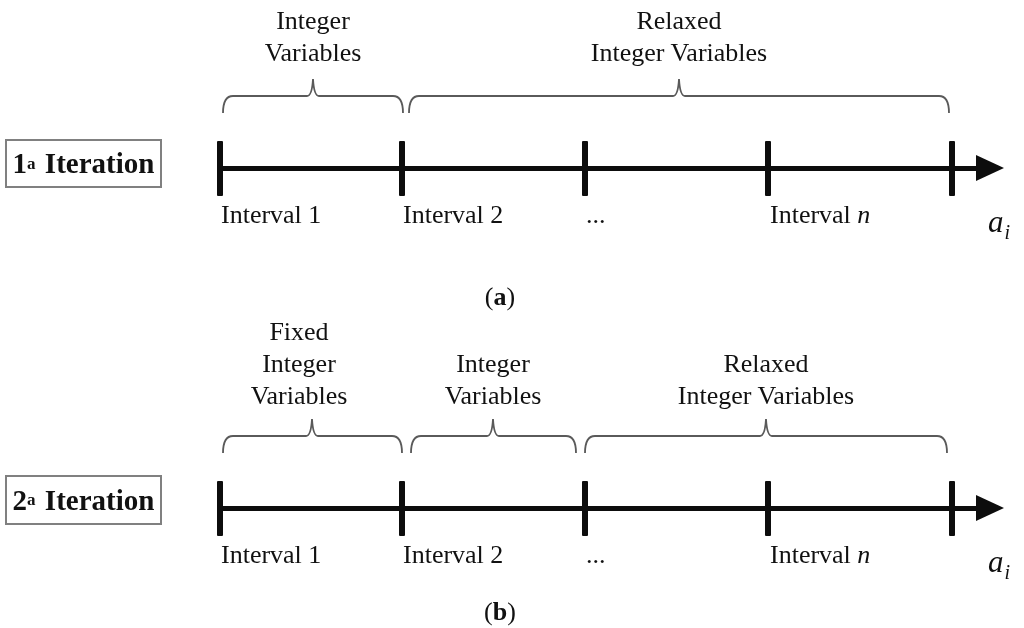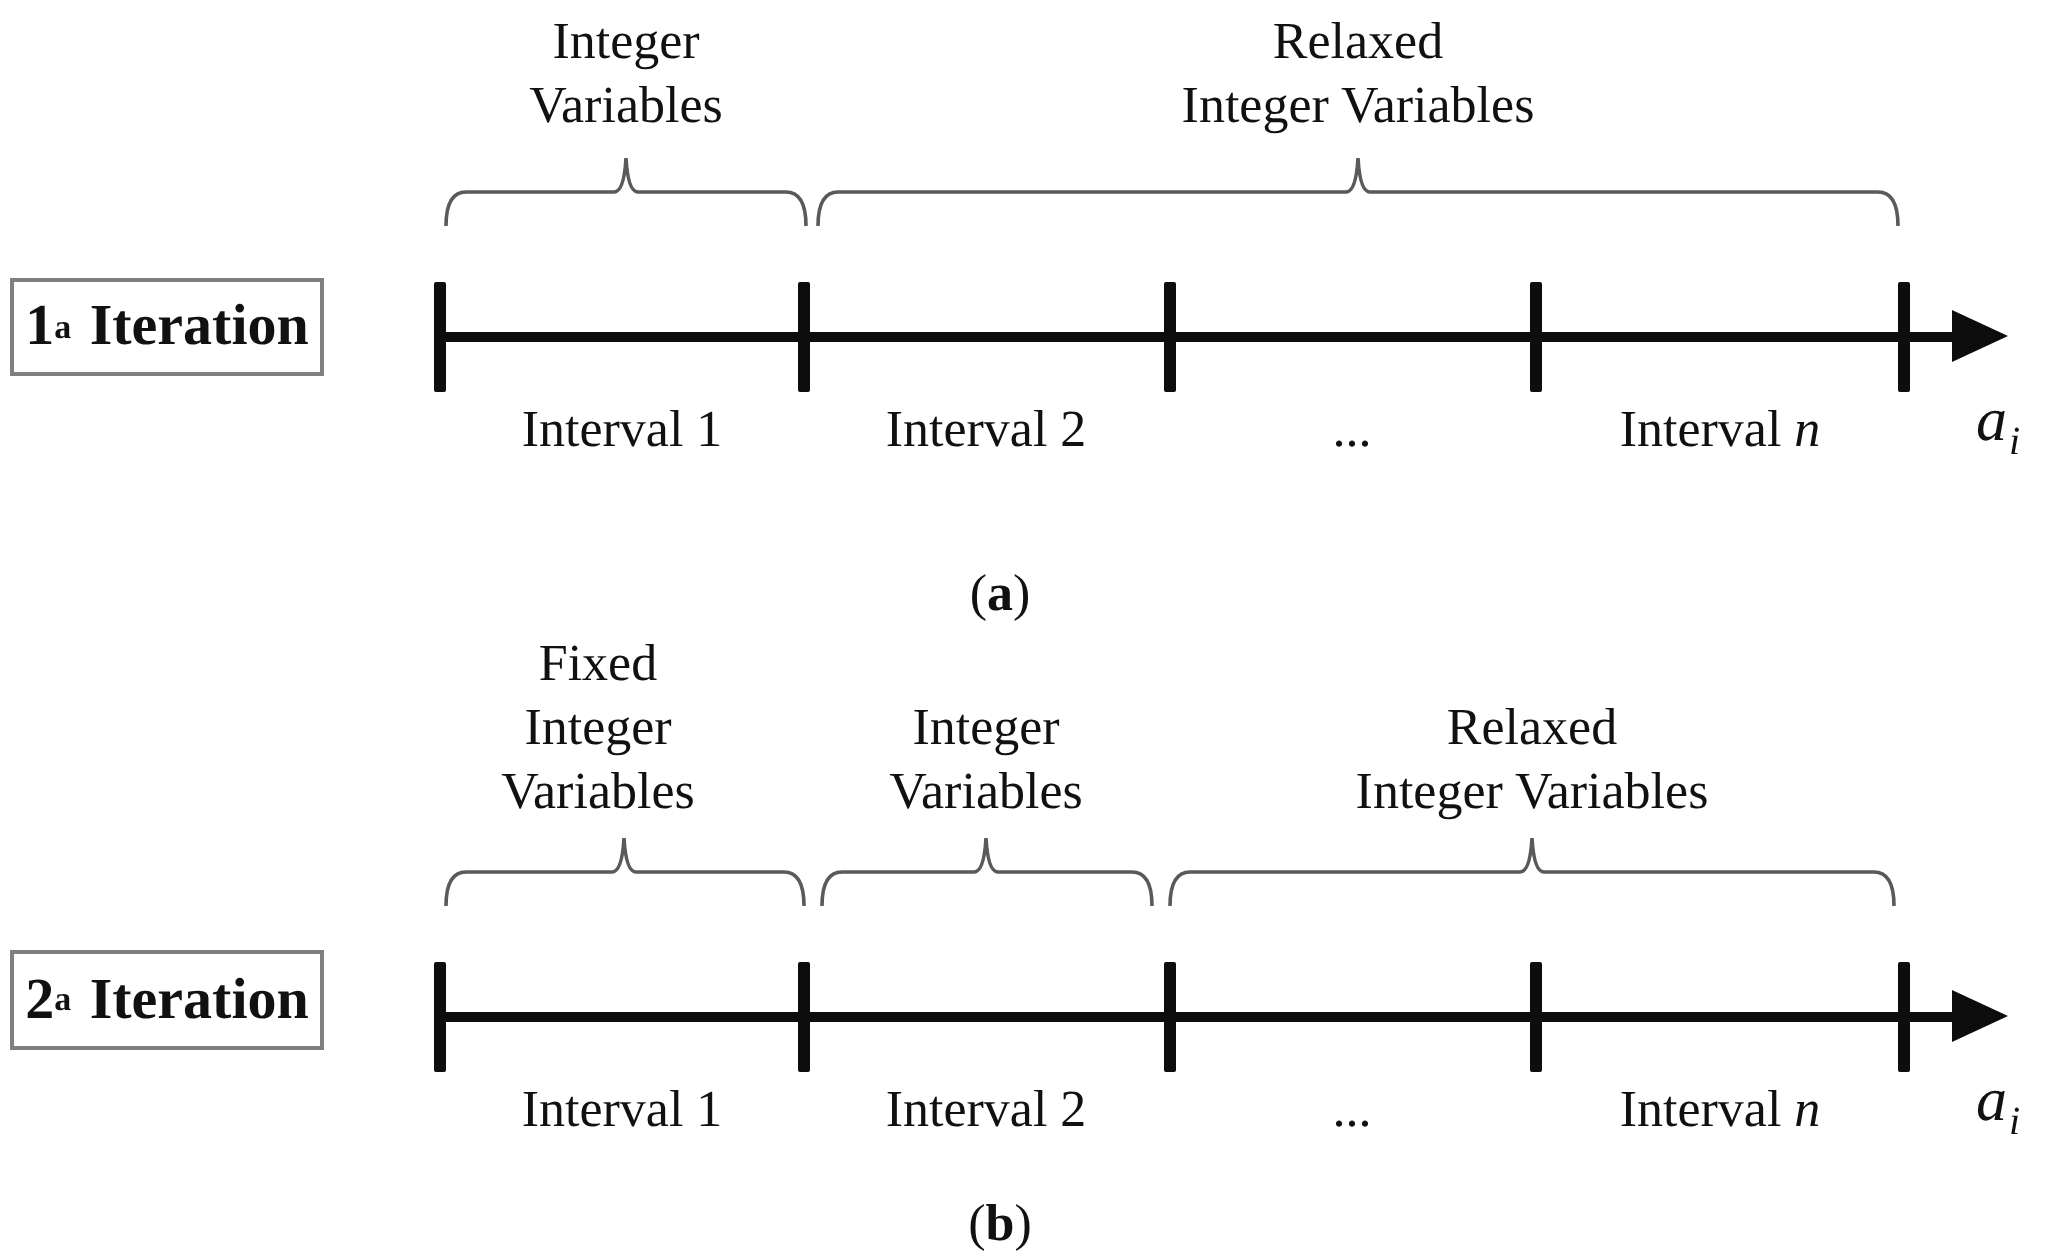"Interval 1" .interval-label { text-align: center -> none }
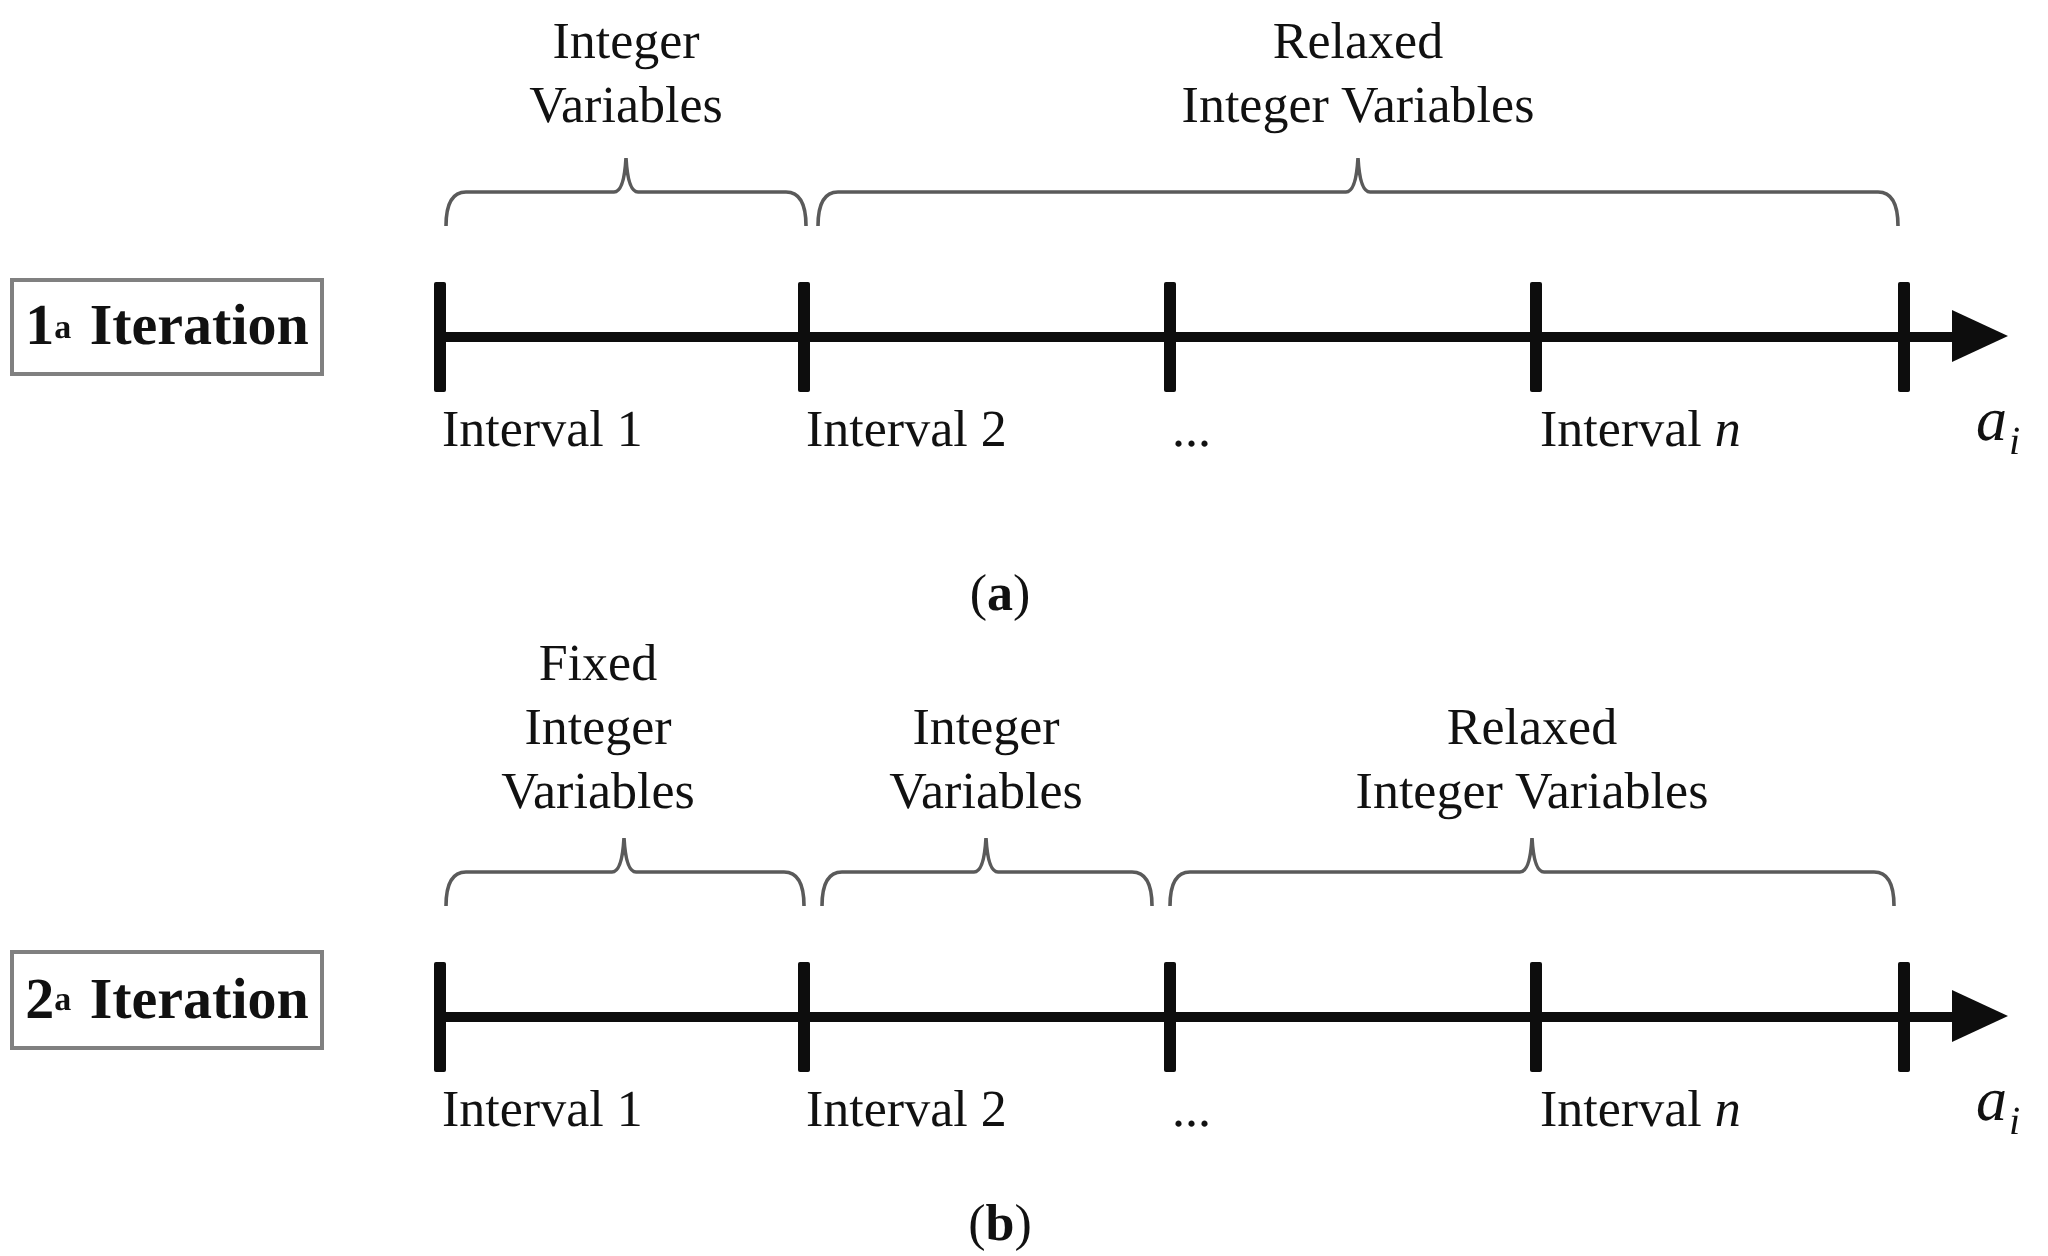"ai" .axis-var { margin-top: none -> 12px }
